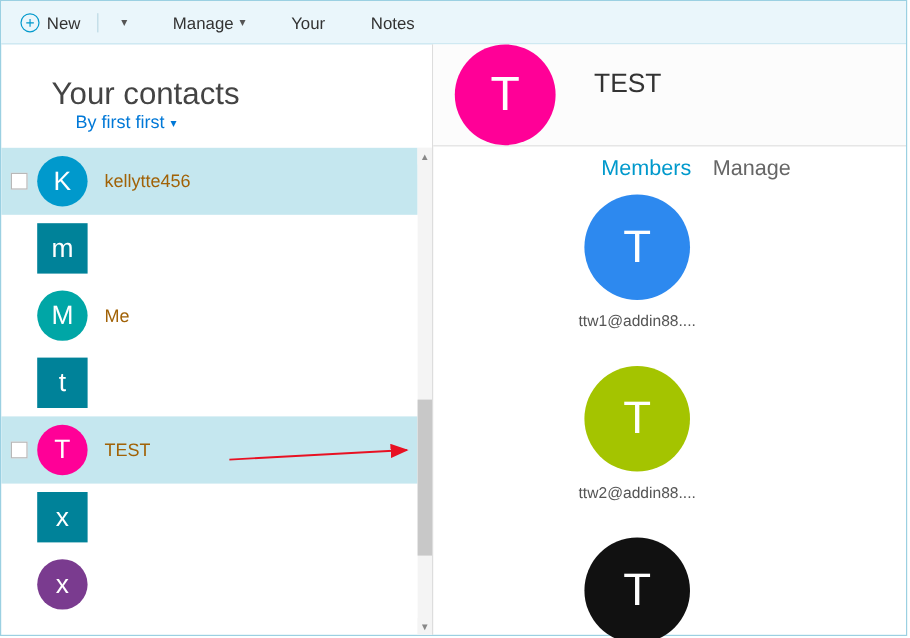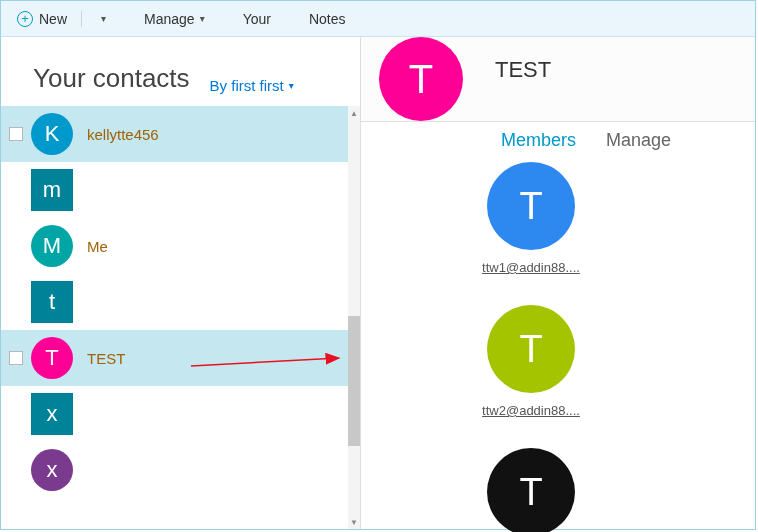"Your contacts" .left-head { align-items: flex-end -> flex-start; flex-direction: none -> column; padding: 26px 10px 12px 32px -> 26px 10px 12px 42px }
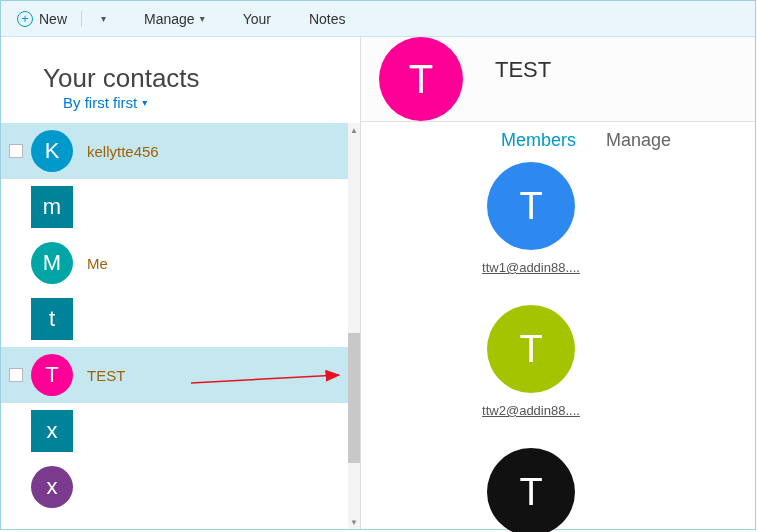"Members" .tabs-wrap { gap: 30px -> 18px }
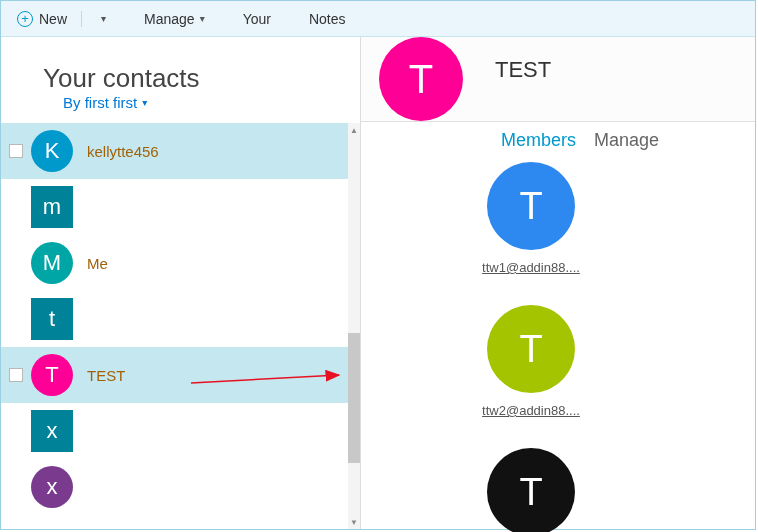"ttw1@addin88...." .mem-lbl { text-decoration: underline -> none }
